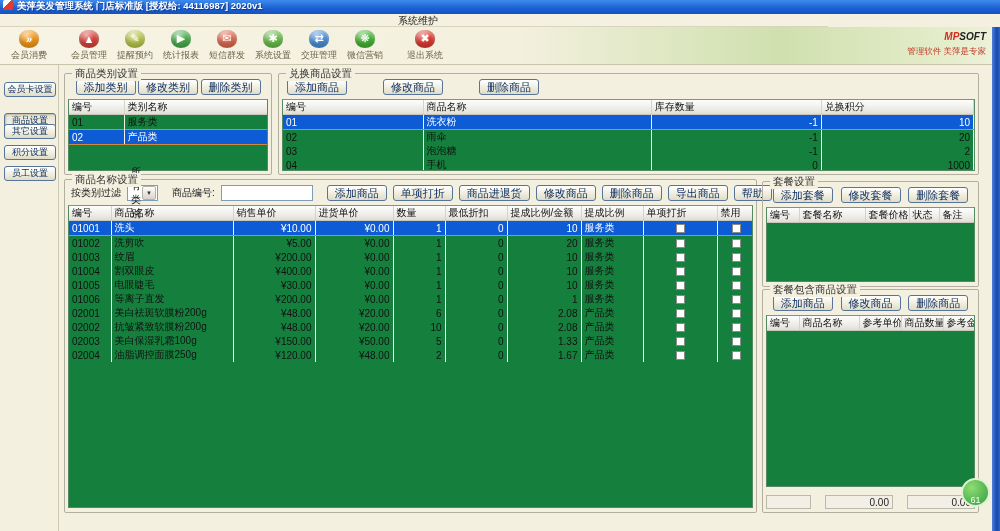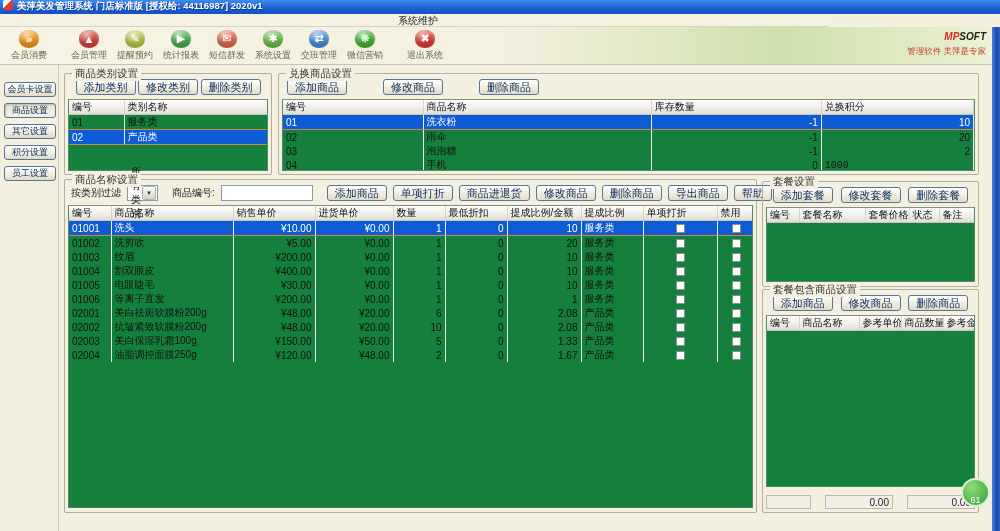"商品设置" div.side-btn { top: 38px -> 48px }
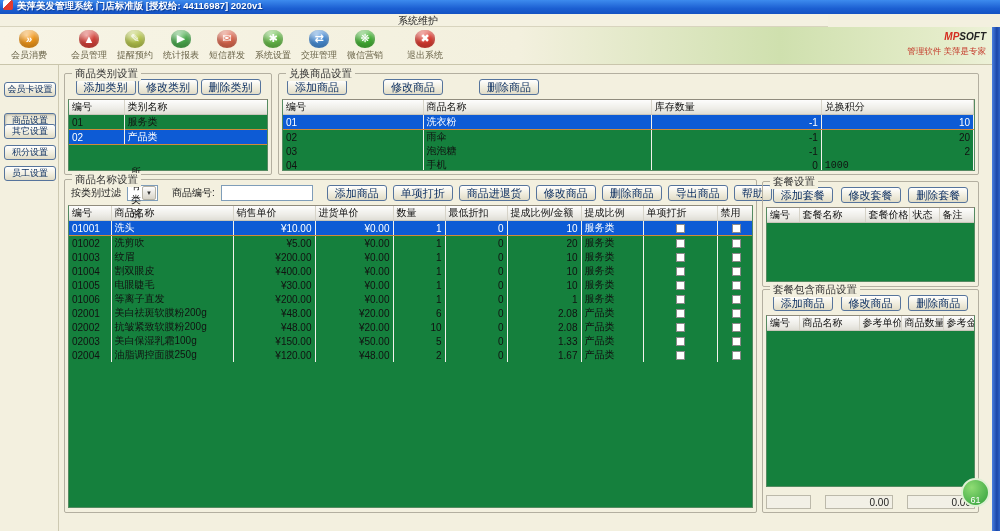"1000" td { font-family: Liberation Mono, monospace -> none; text-align: left -> right }
